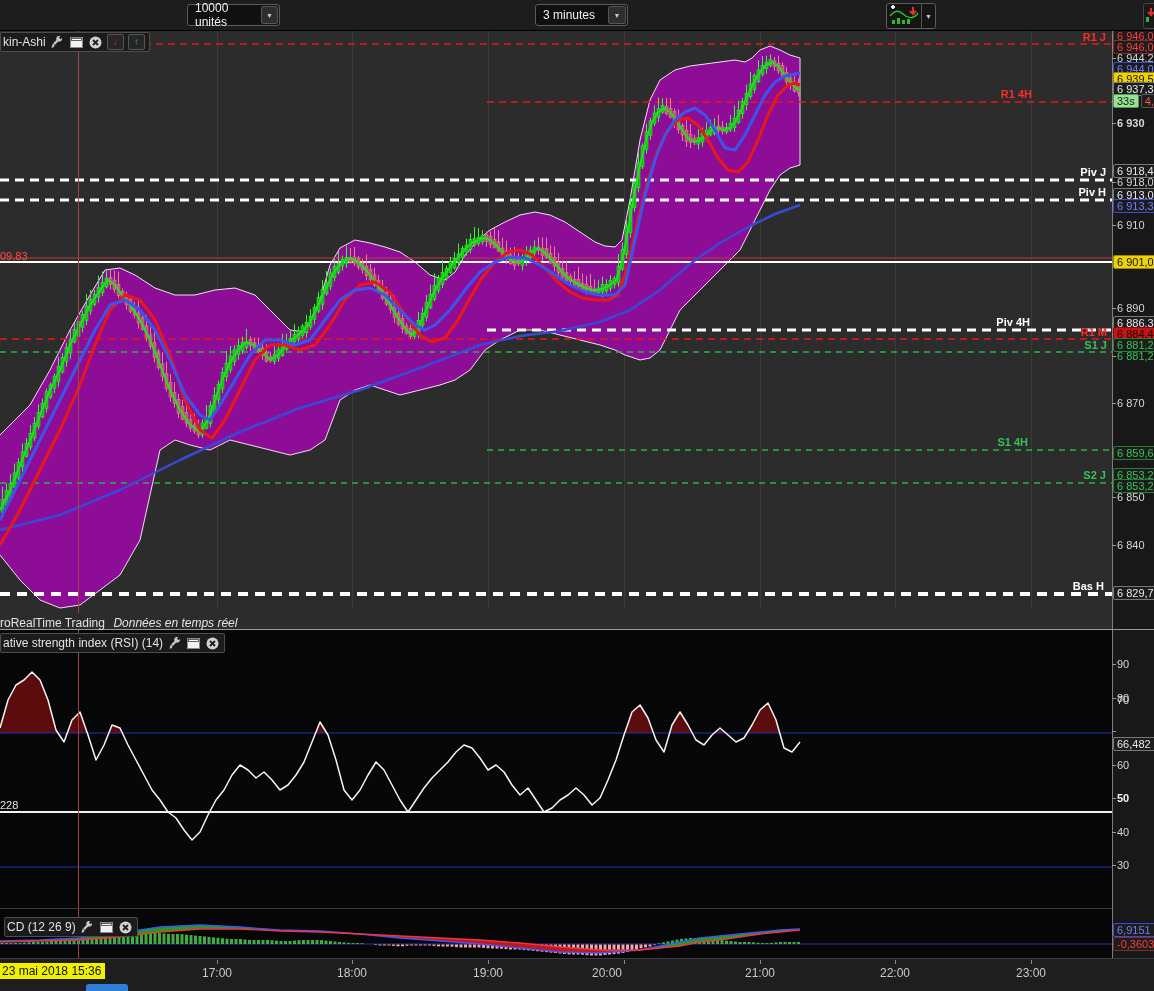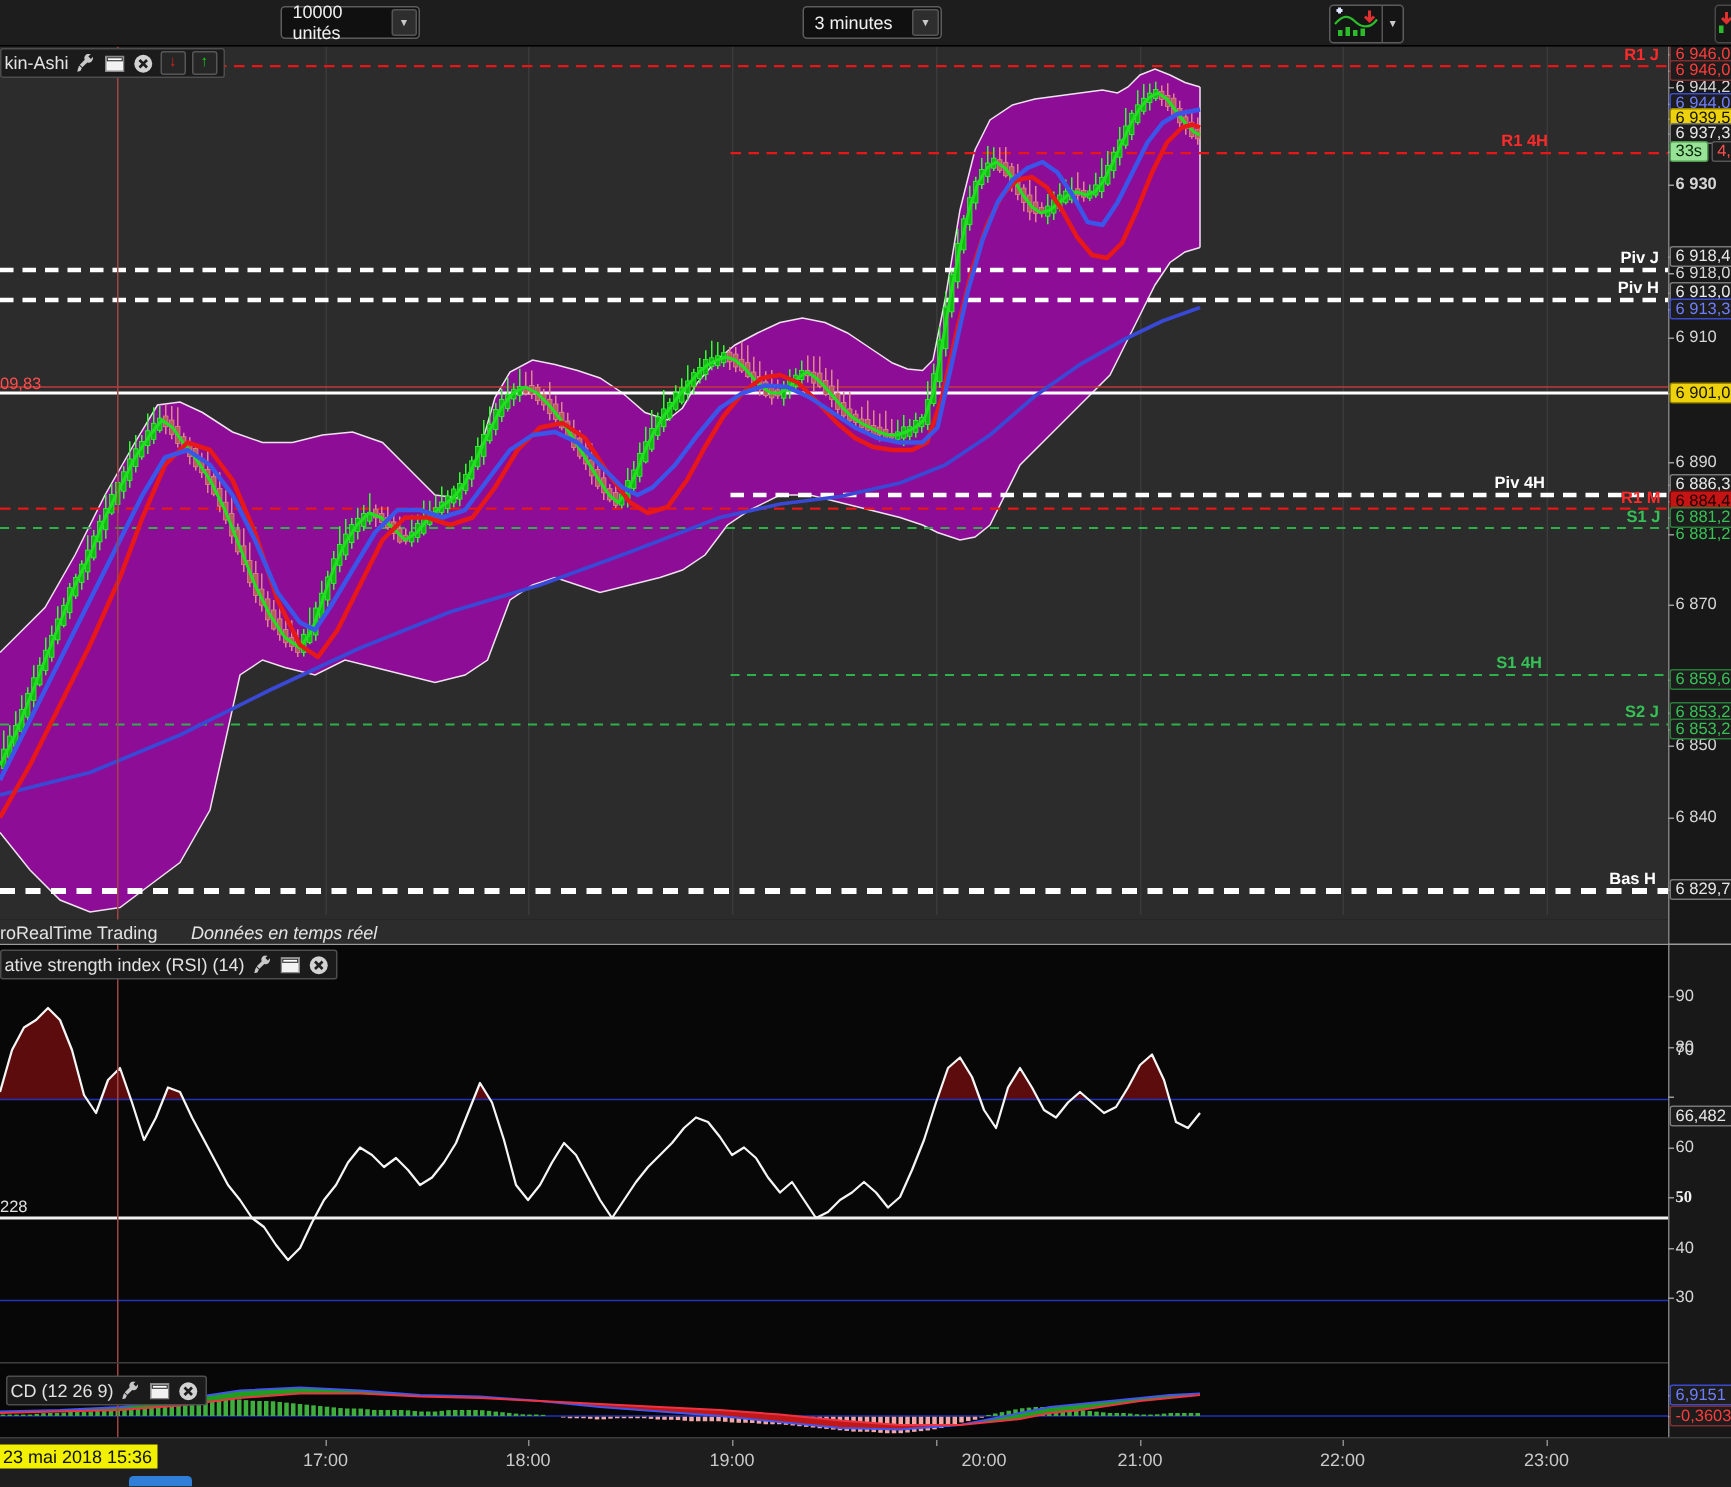"Données en temps réel" #footer-realtime { margin-left: 18px -> 4px }
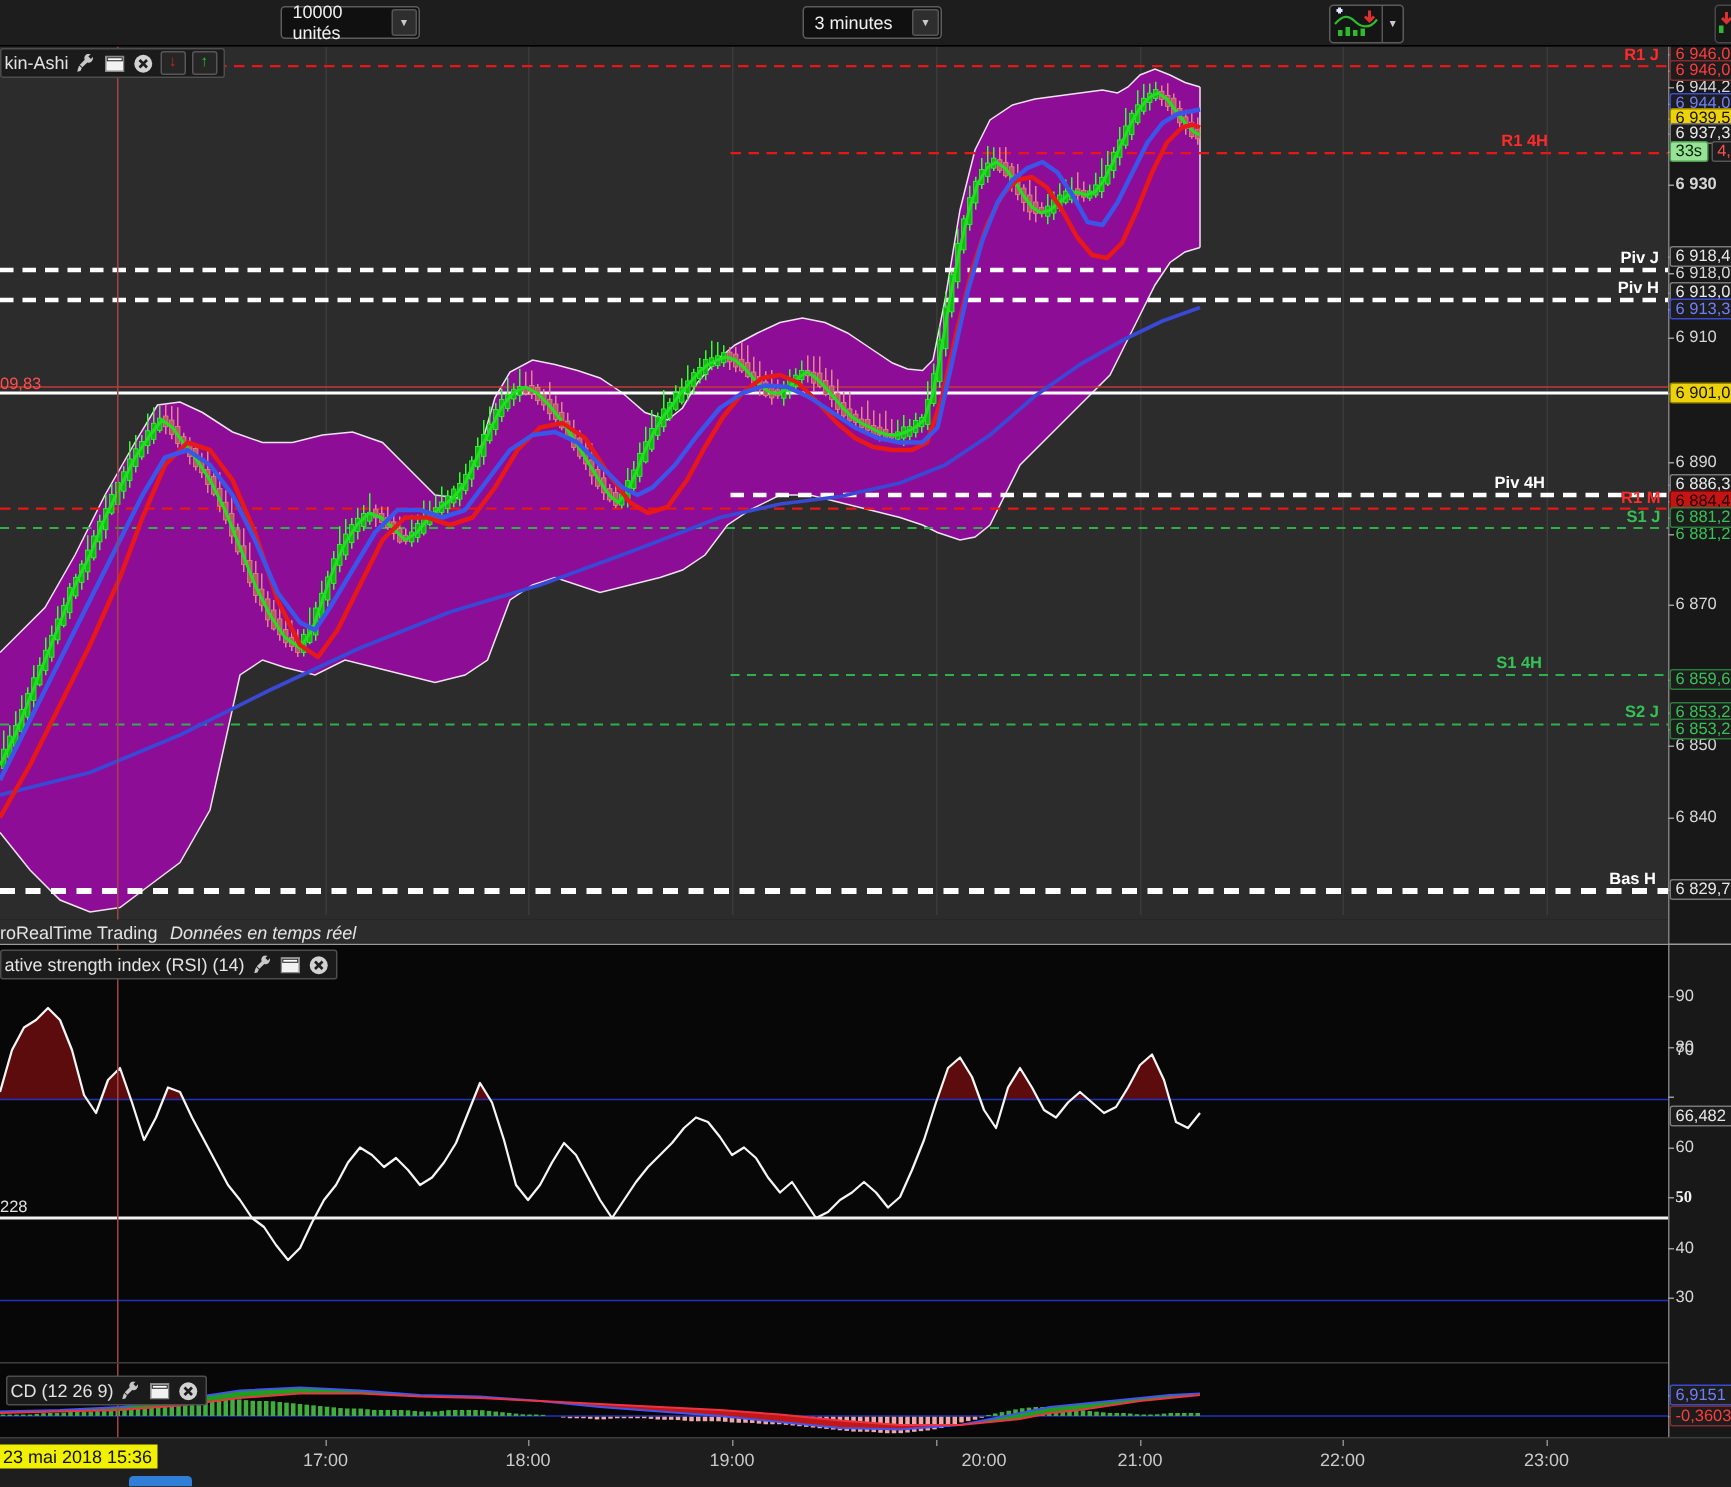"50" .ax.bold { font-family: Liberation Serif, serif -> none }
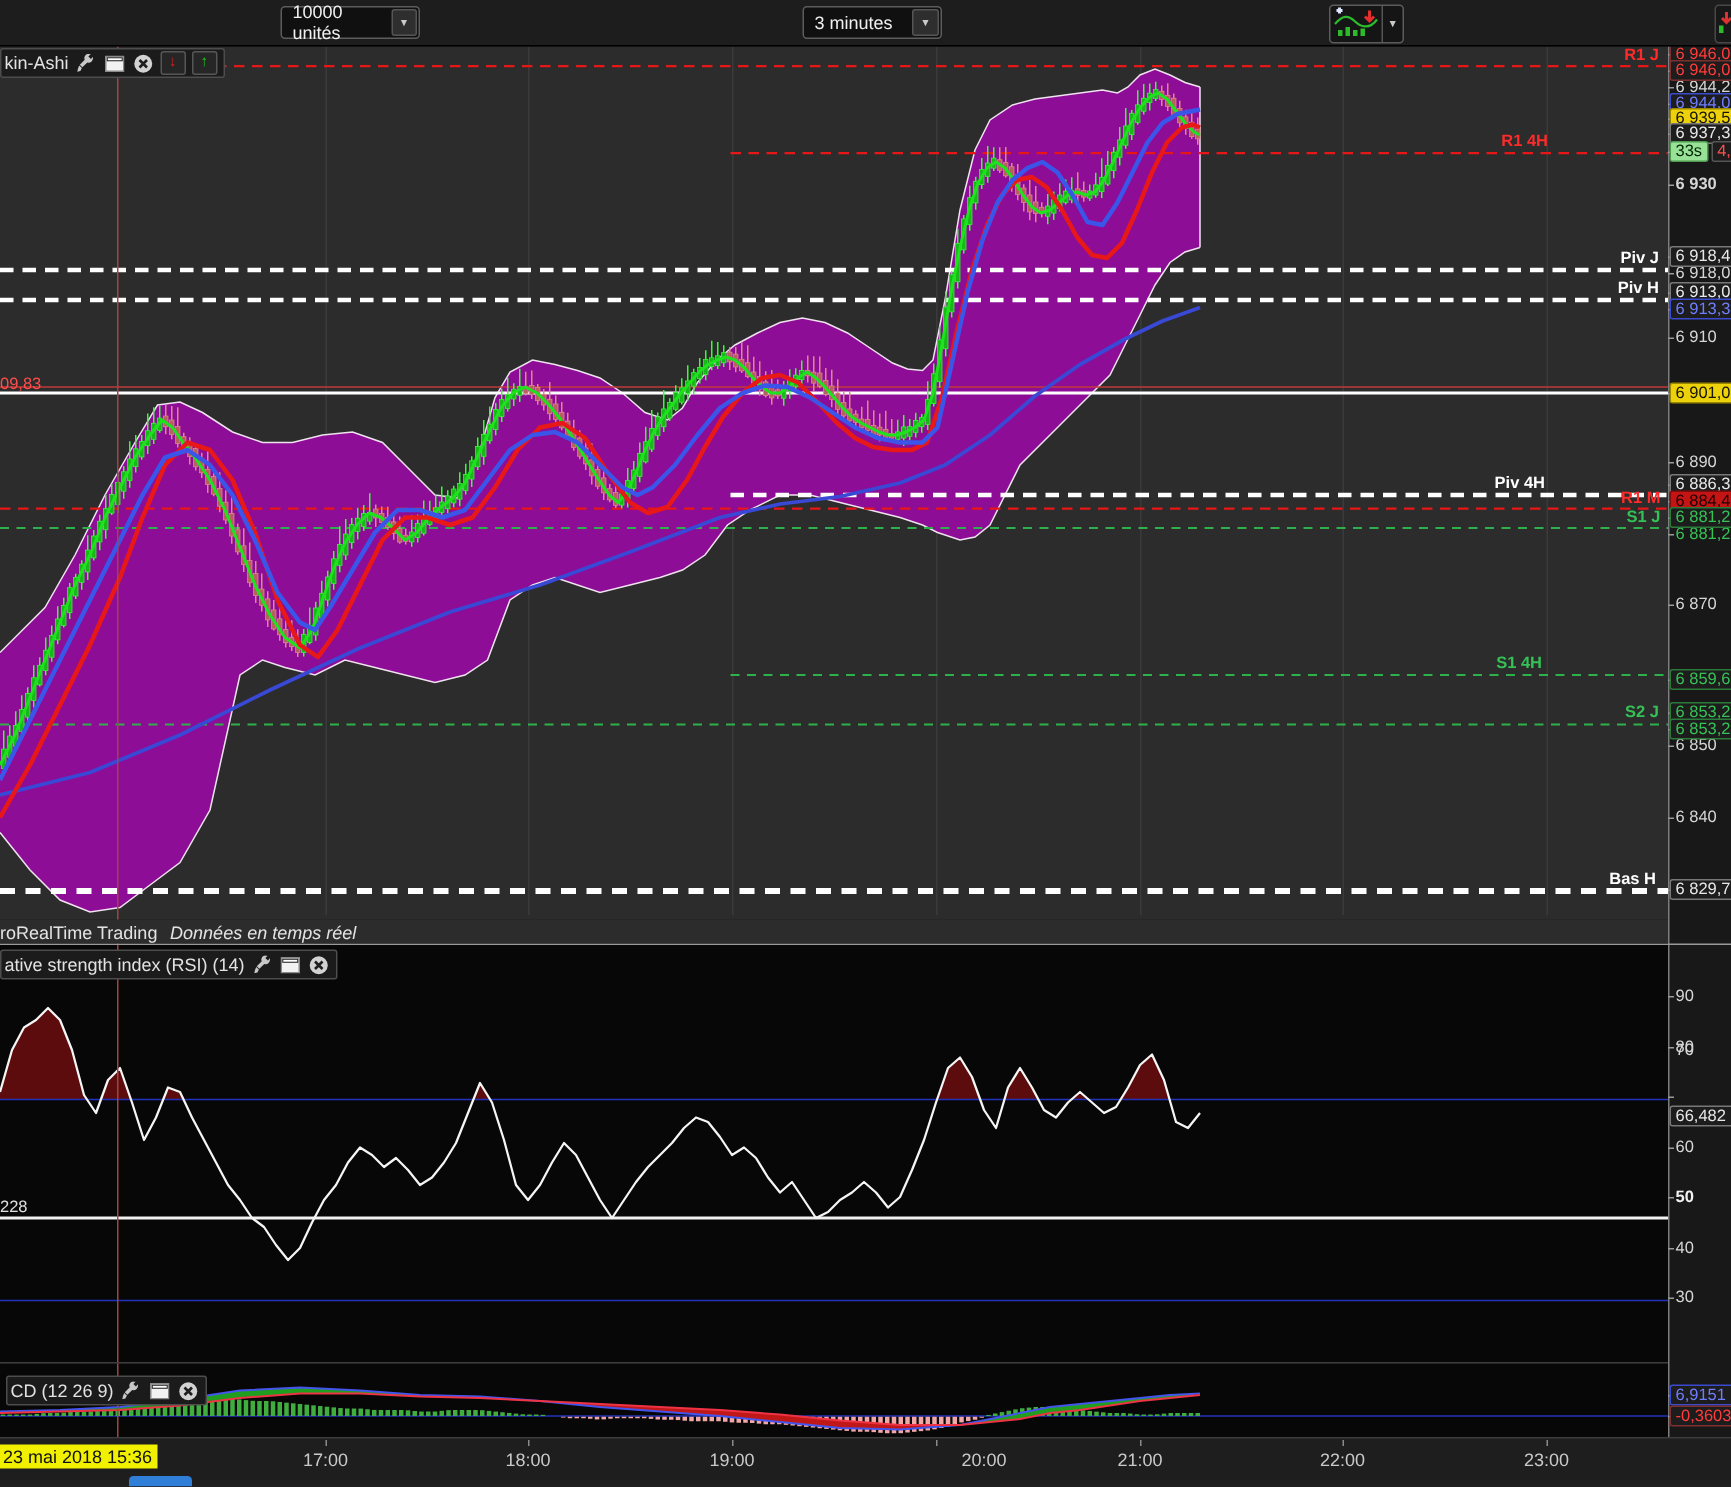"20:00" div.tl { left: 656px -> 607px }
